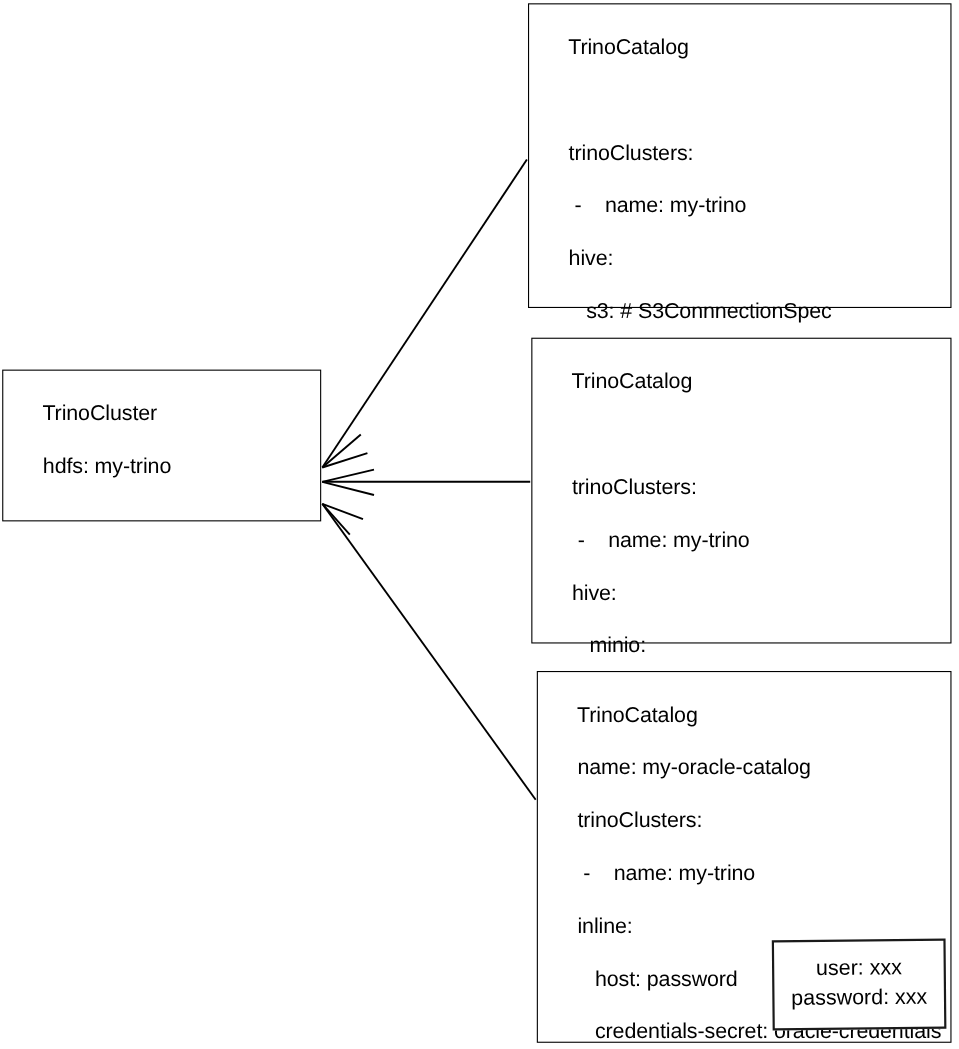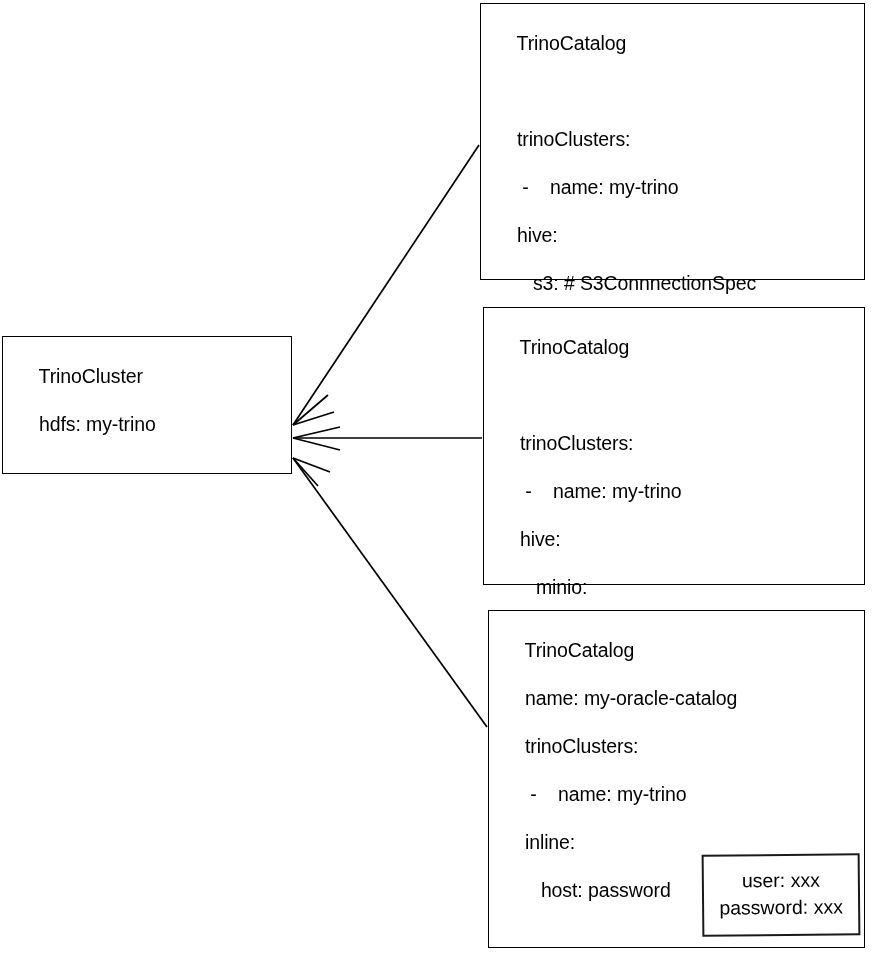"credentials-secret: oracle-credentials" span.line { html: none -> <span> credentials-secret: oracle-credentials</span> }
